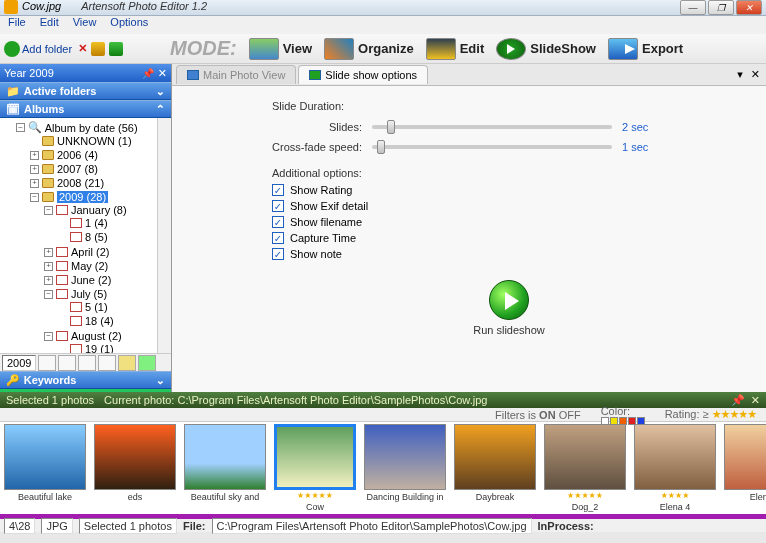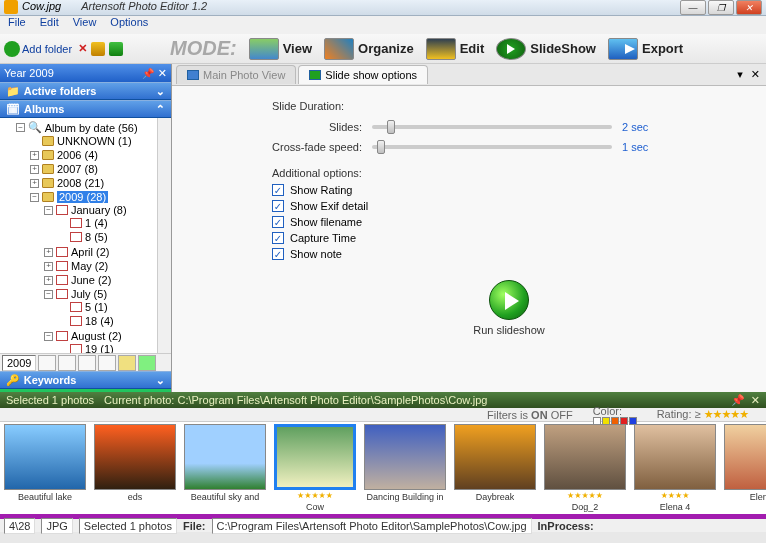"Filters is ON OFF" .filter-row { padding: 0 18px -> 0 10px }
